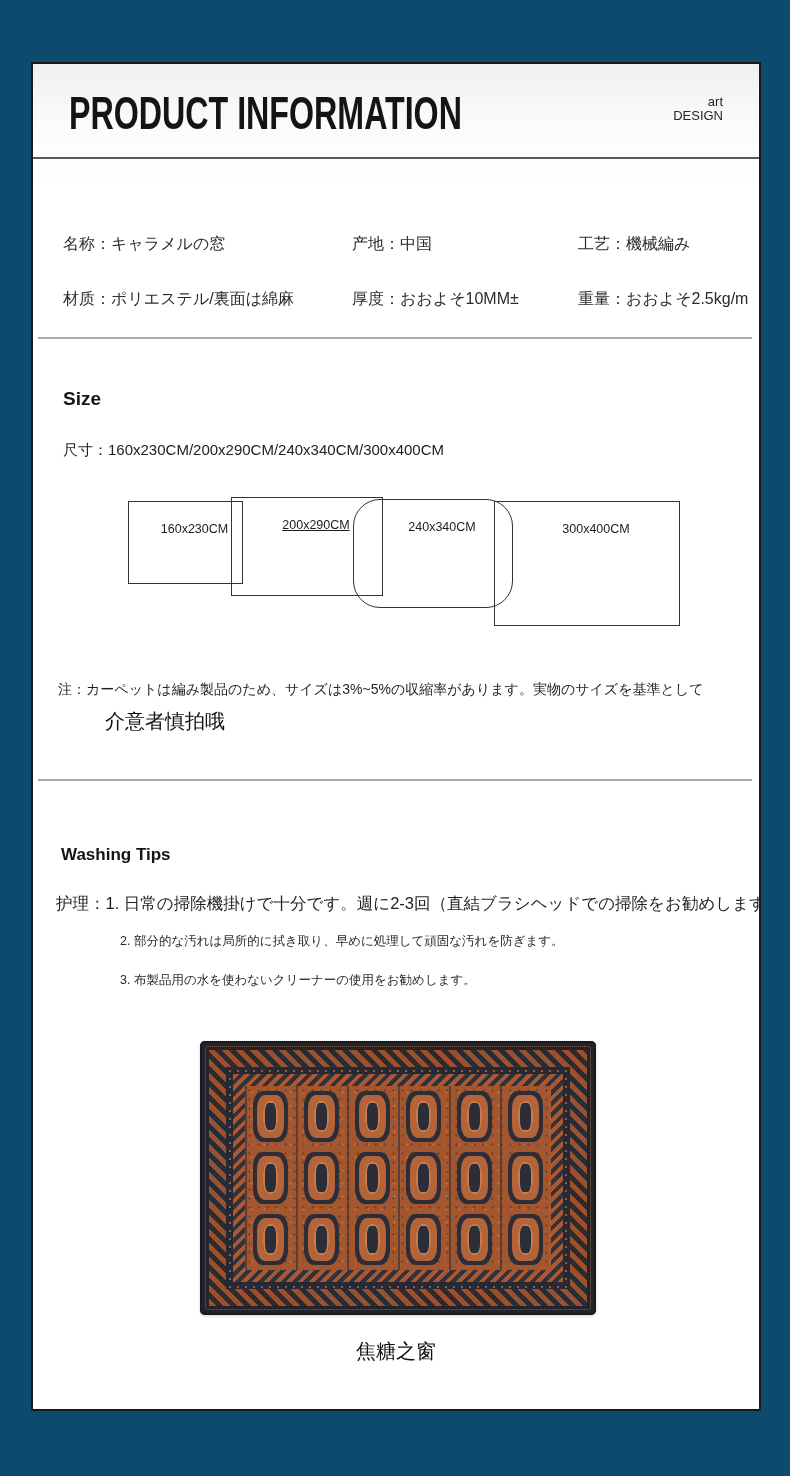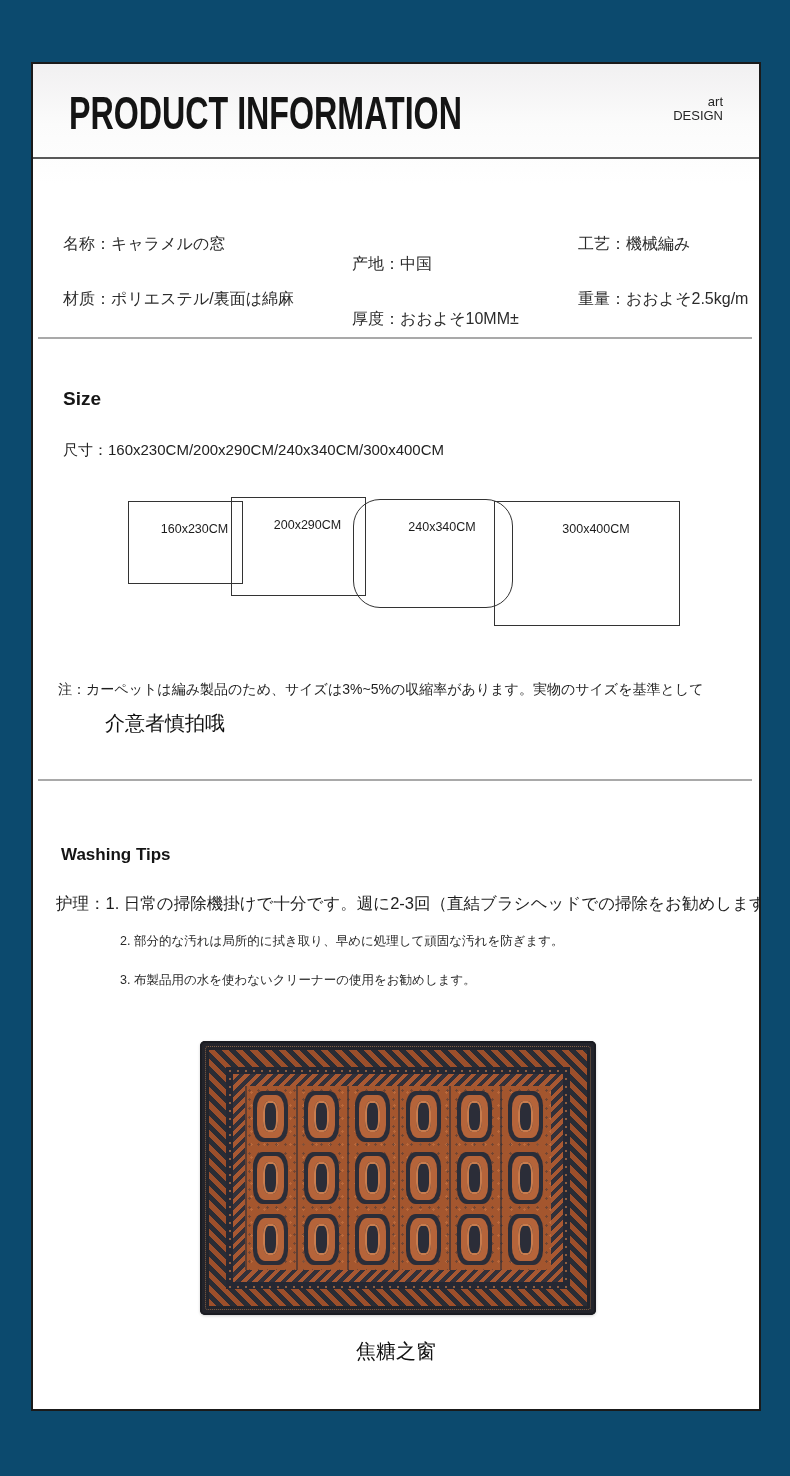"产地：中国" .c2 { margin-top: 20px -> none }
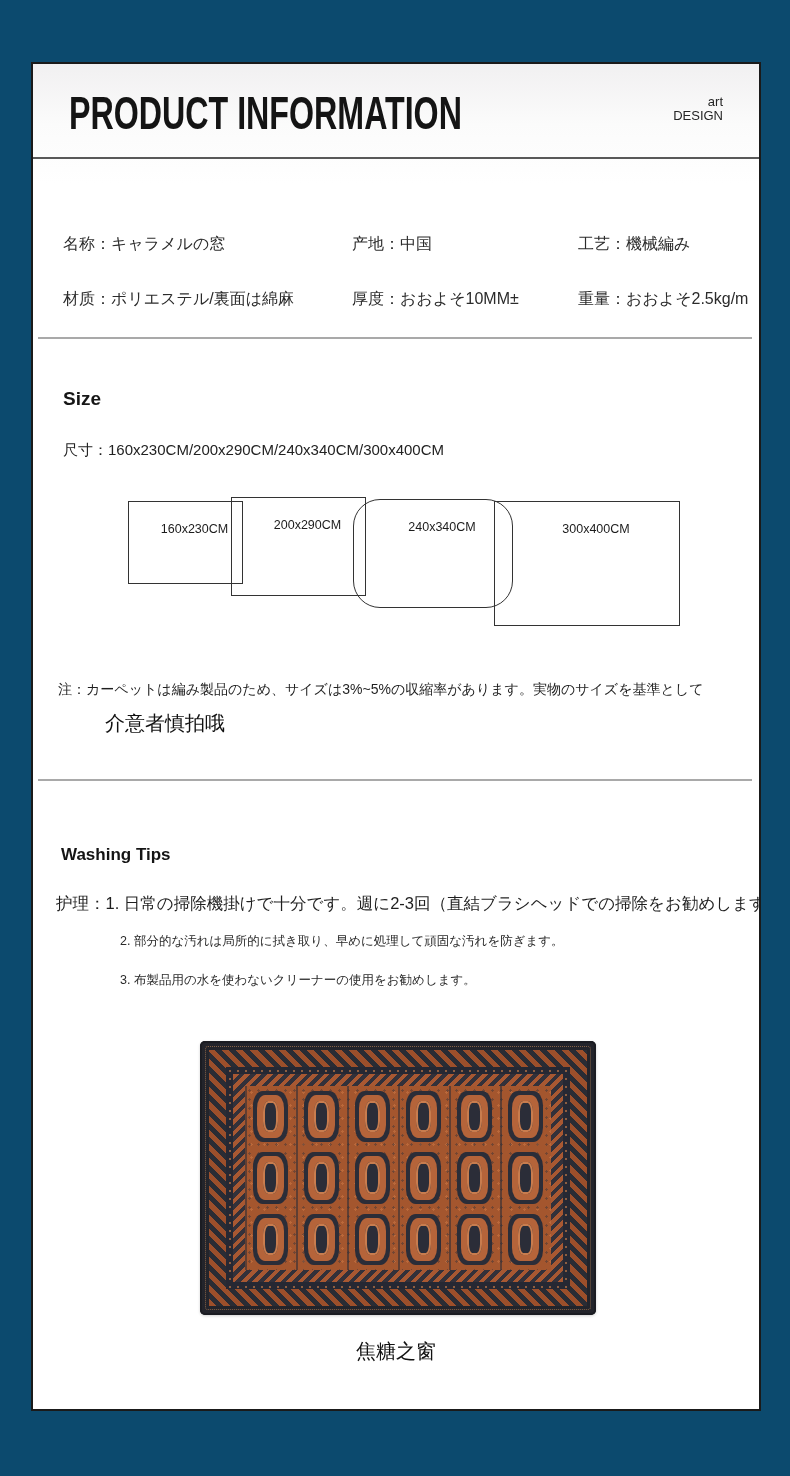"200x290CM" .b2 { text-decoration: none -> underline; width: 135px -> 152px }
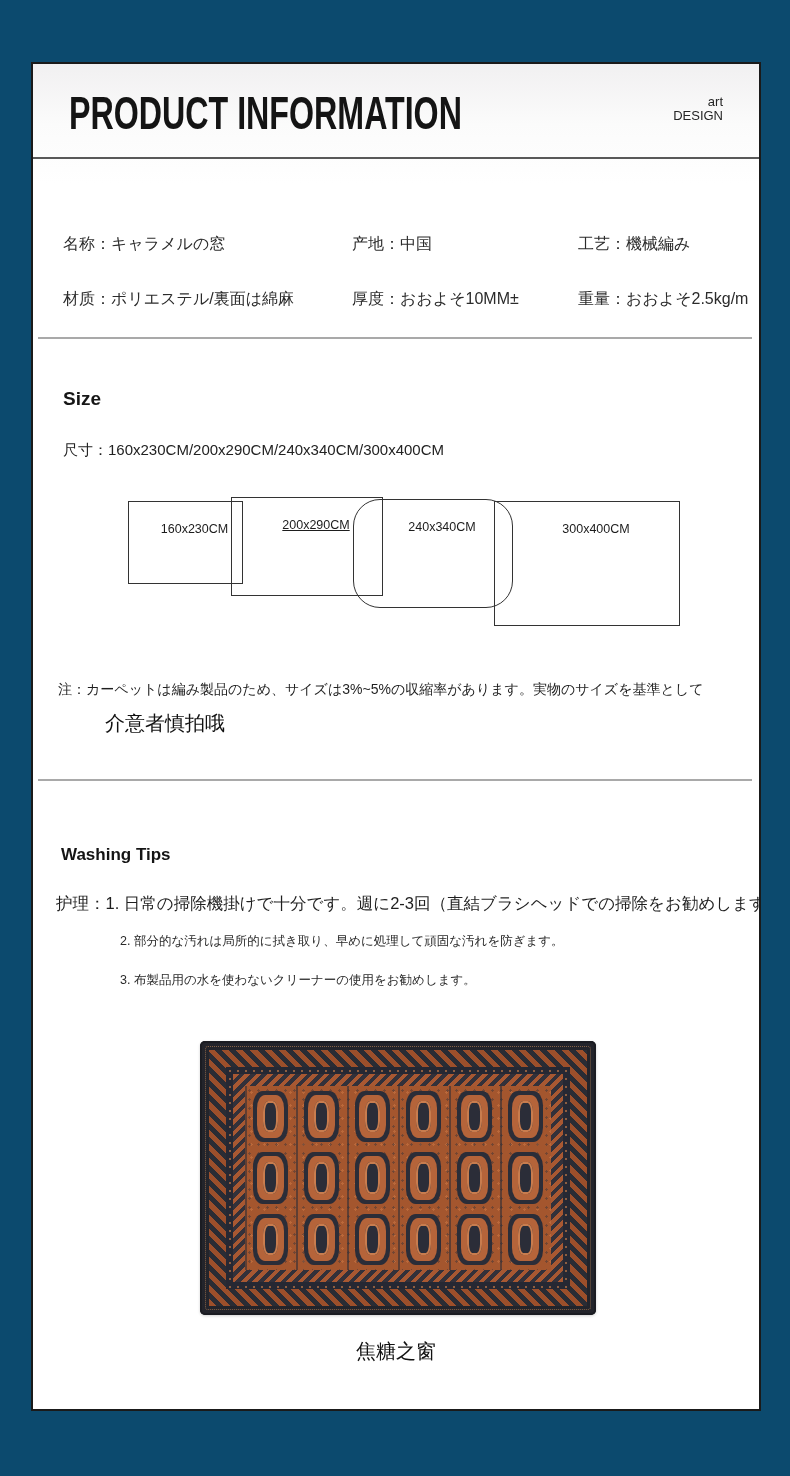"介意者慎拍哦" .note2 { font-family: none -> Liberation Mono, monospace }
